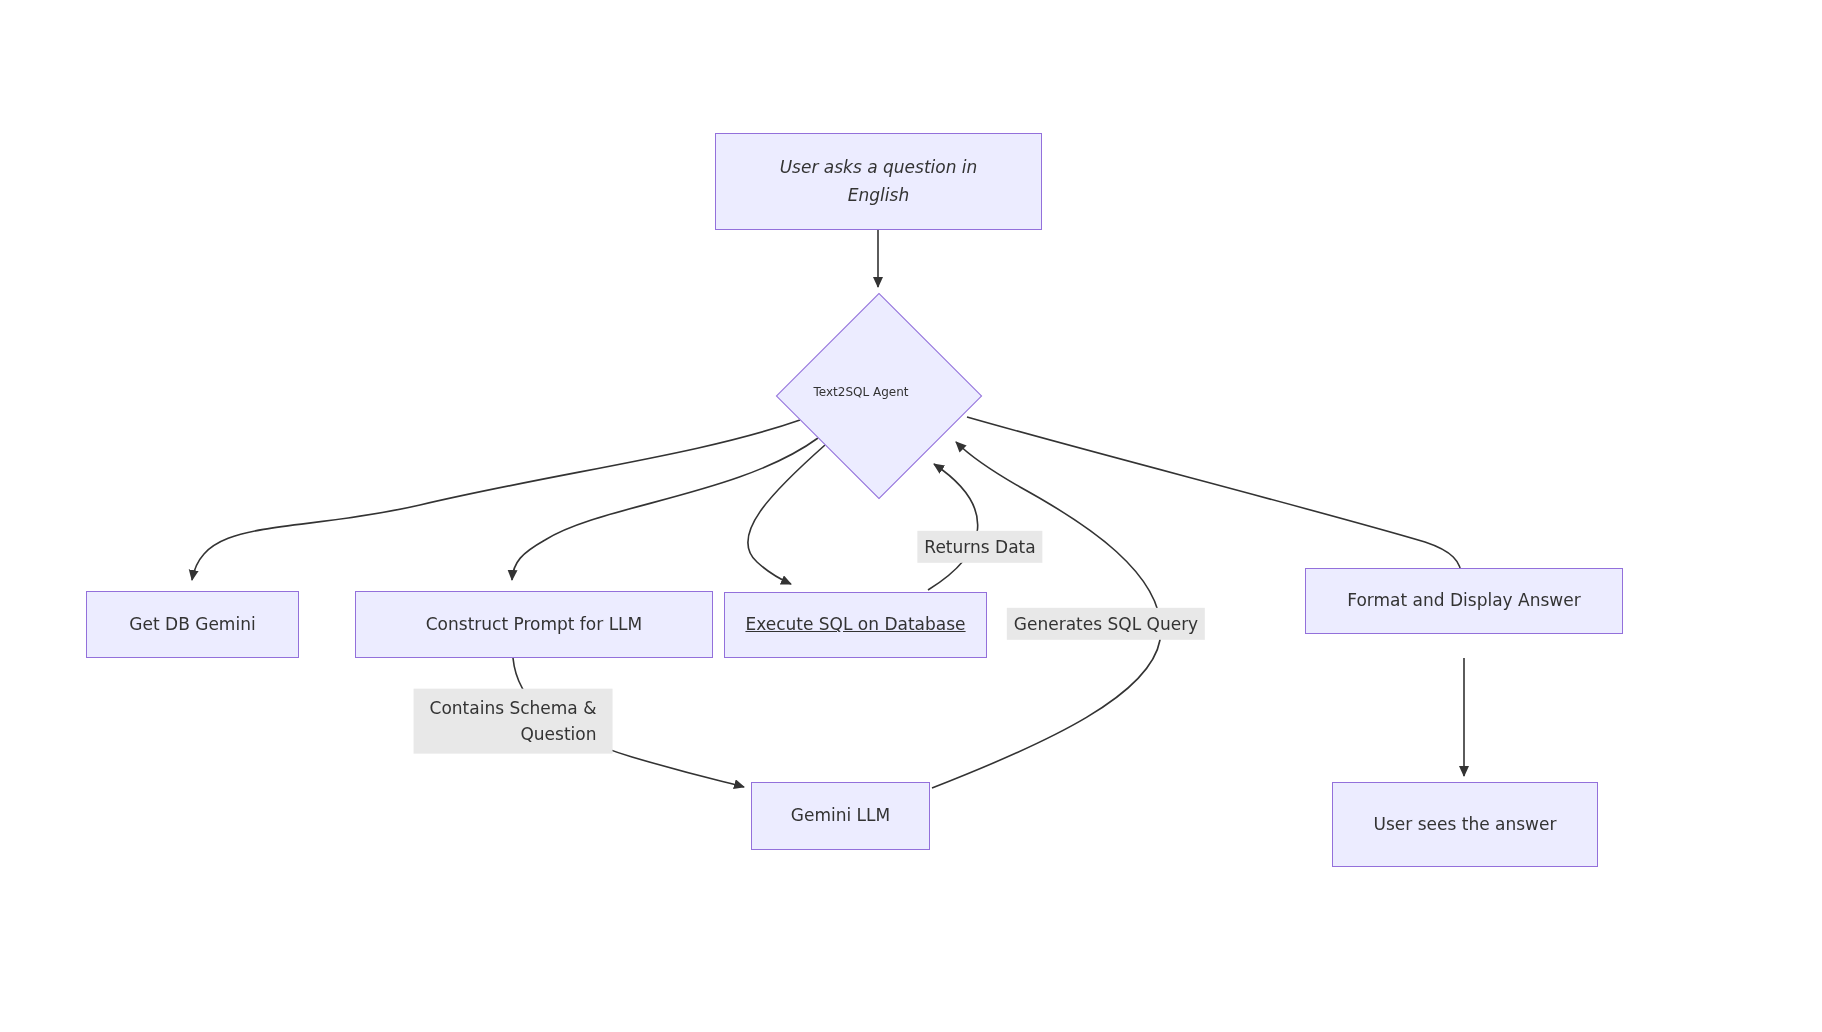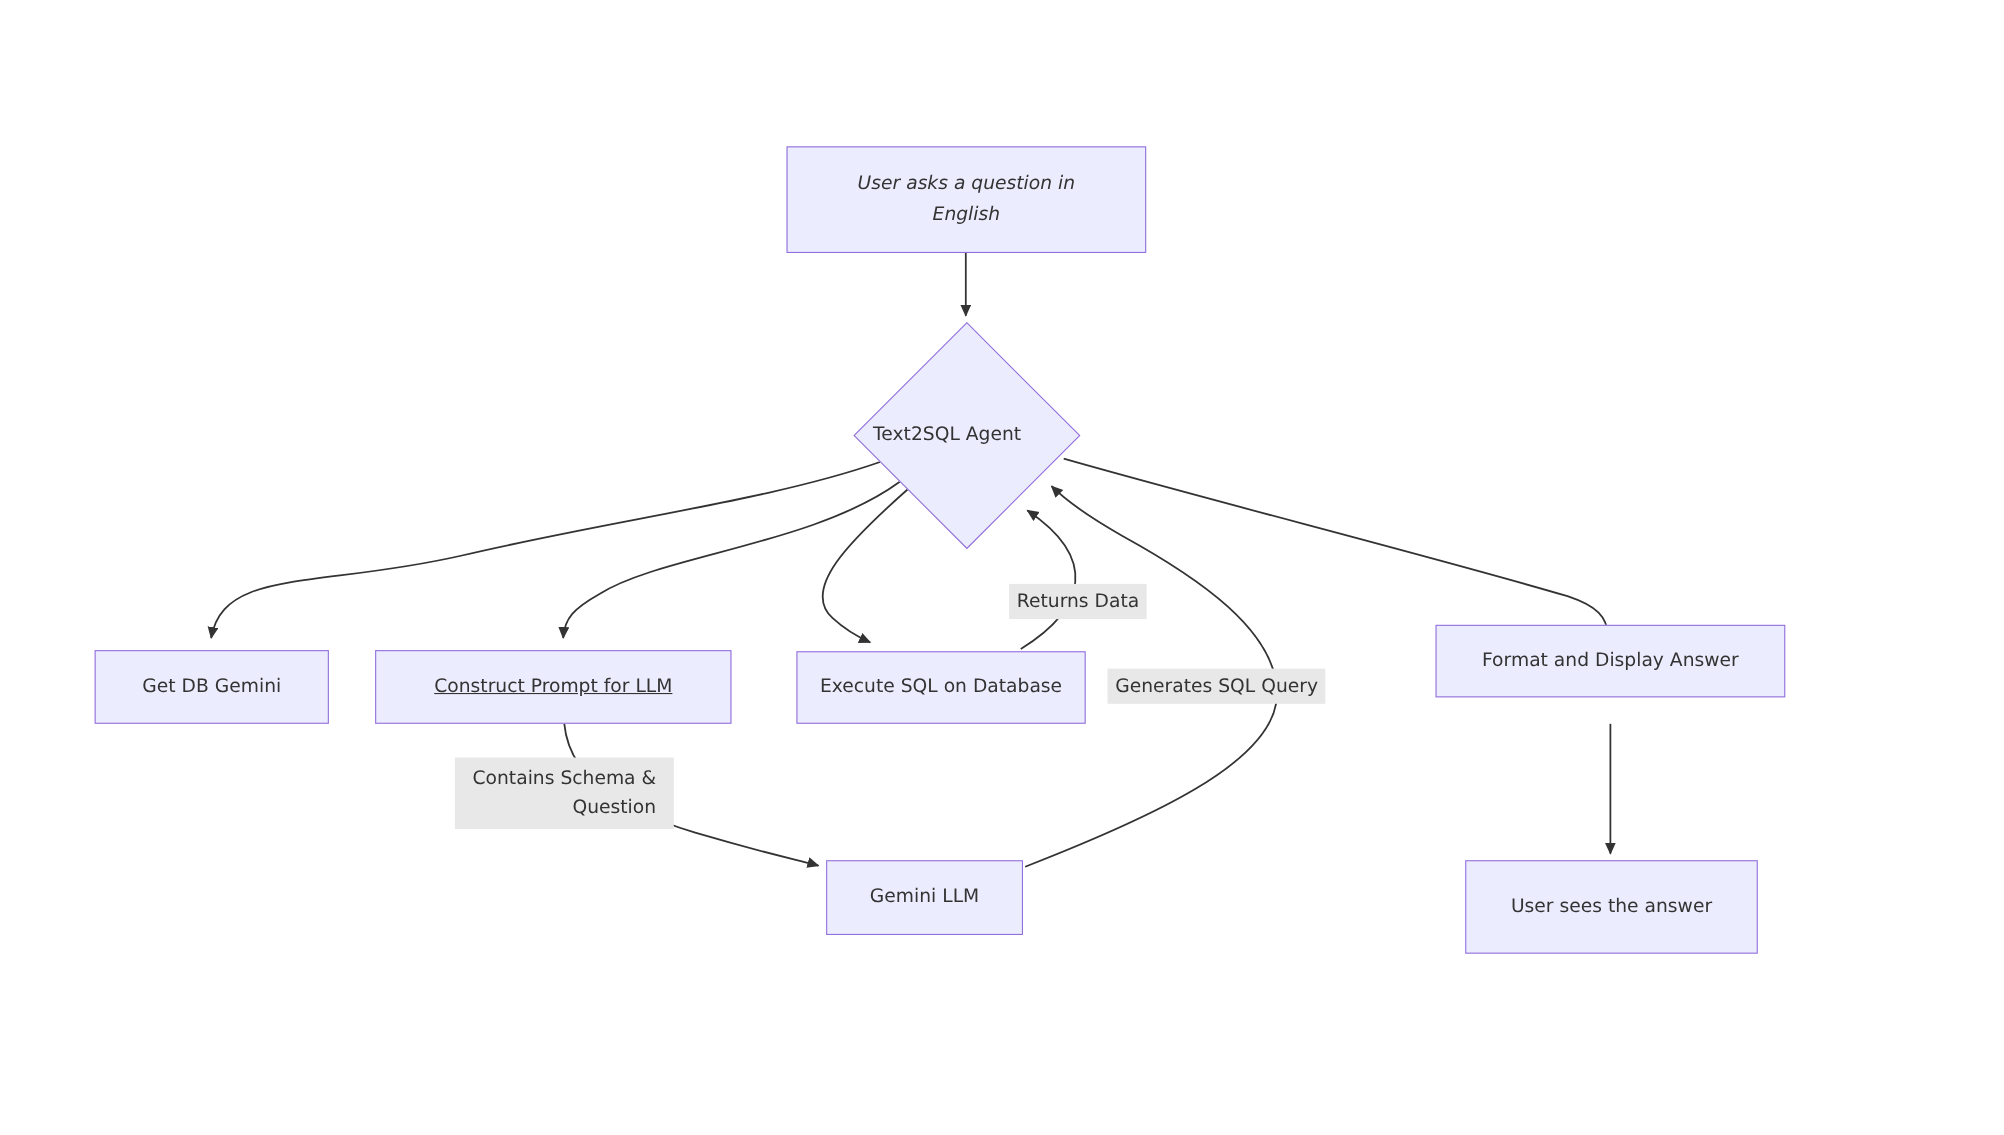"Text2SQL Agent" .diamond-label { font-size: 17px -> 12px }
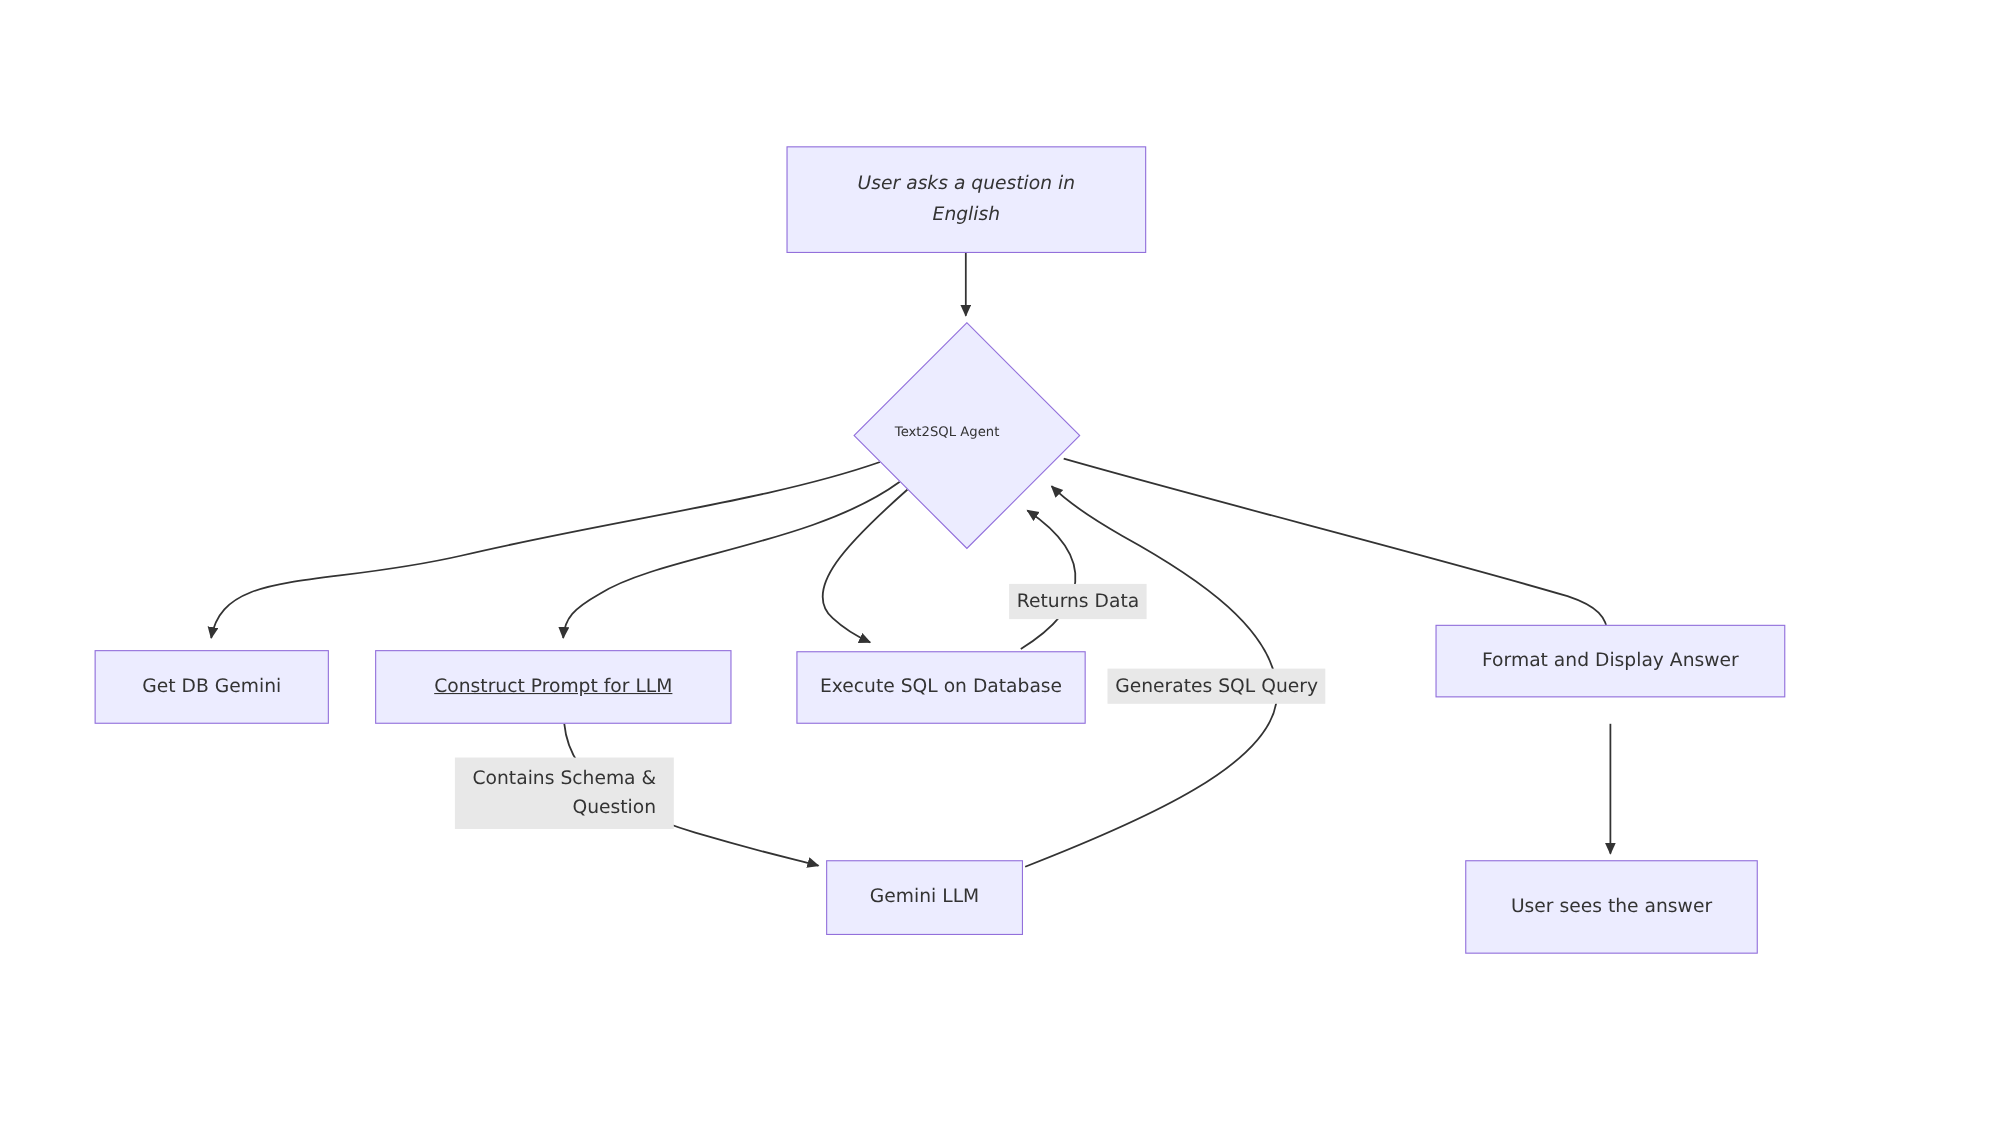"Construct Prompt for LLM" div.node { left: 341px -> 355px; text-decoration: underline -> none; width: 324px -> 358px }
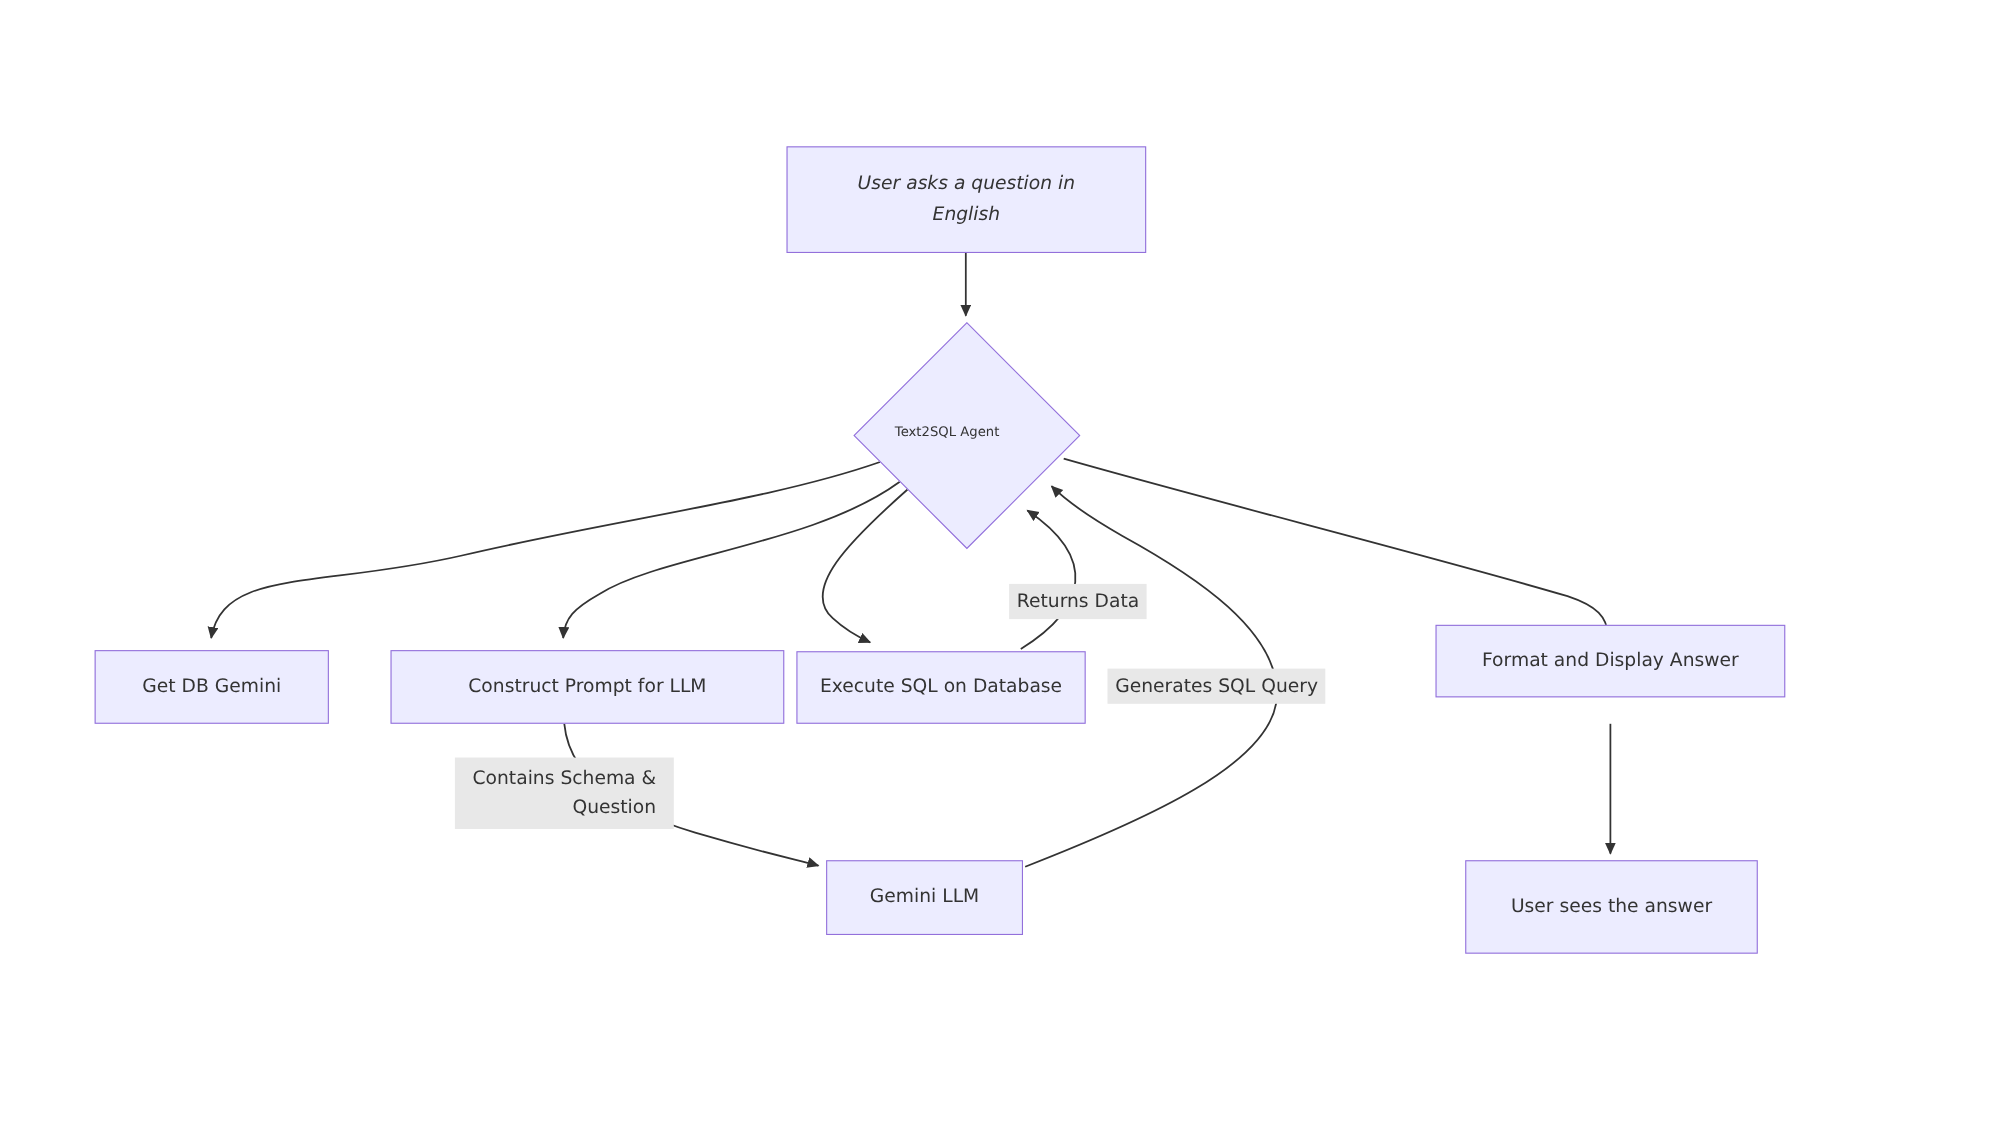"Execute SQL on Database" div.node { text-decoration: none -> underline }
